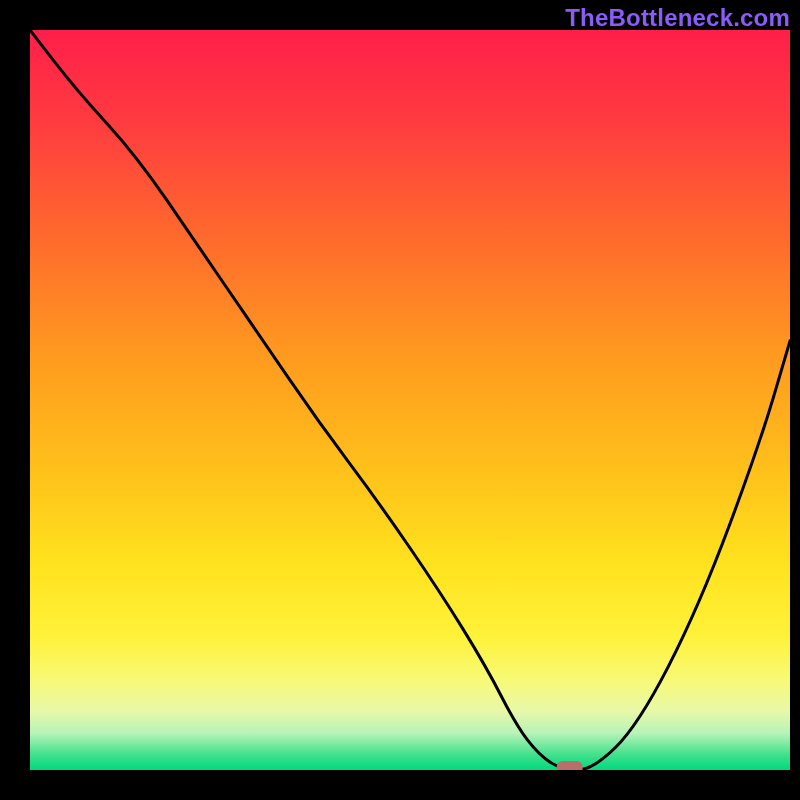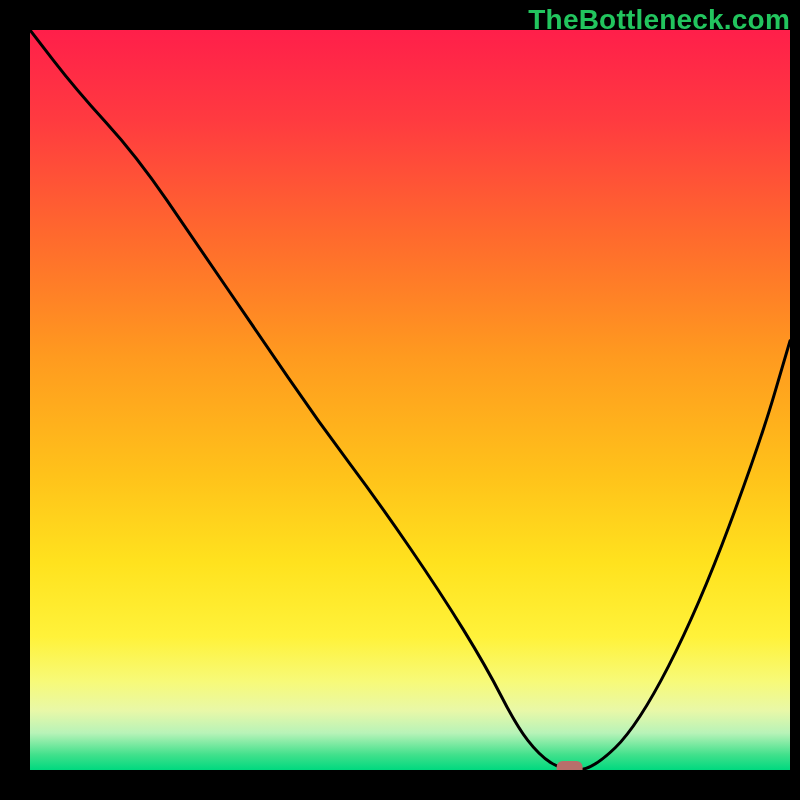"TheBottleneck.com" .watermark { color: #22c55e -> #8b5cf6; font-size: 28px -> 24px }
